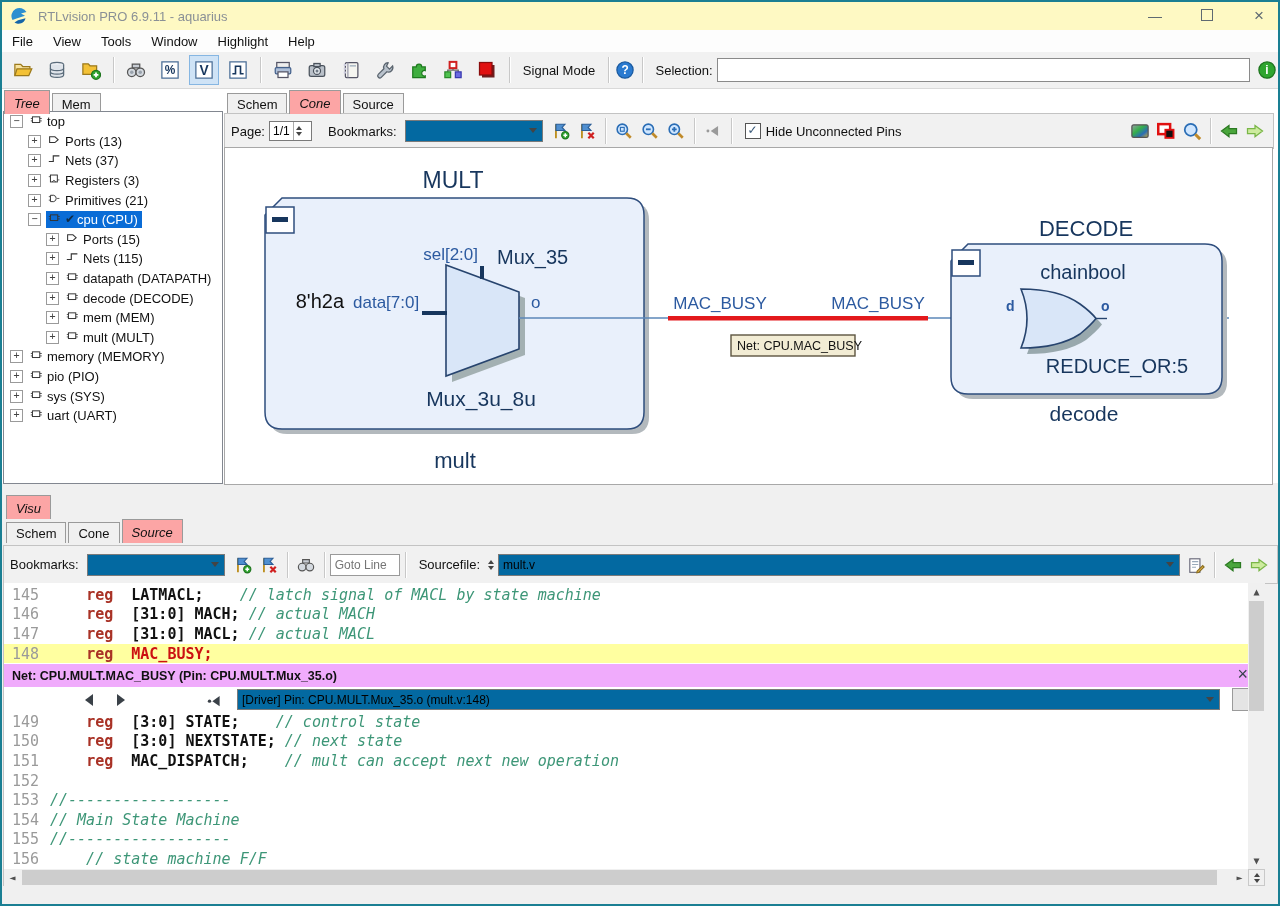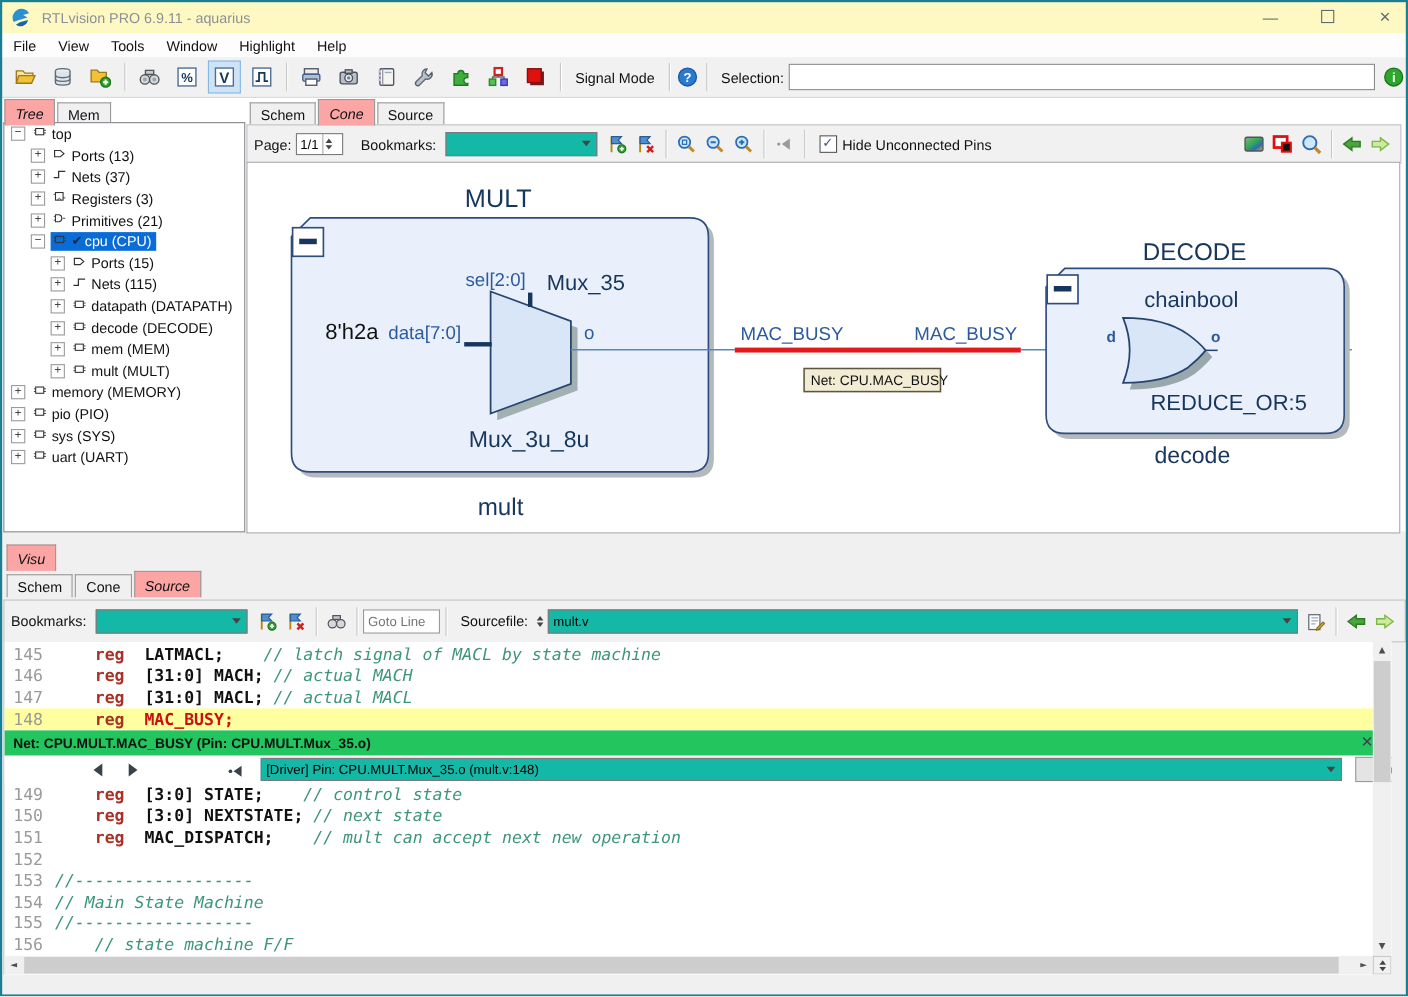"mult.v" .combo { background: #14b8a6 -> #0369a1 }
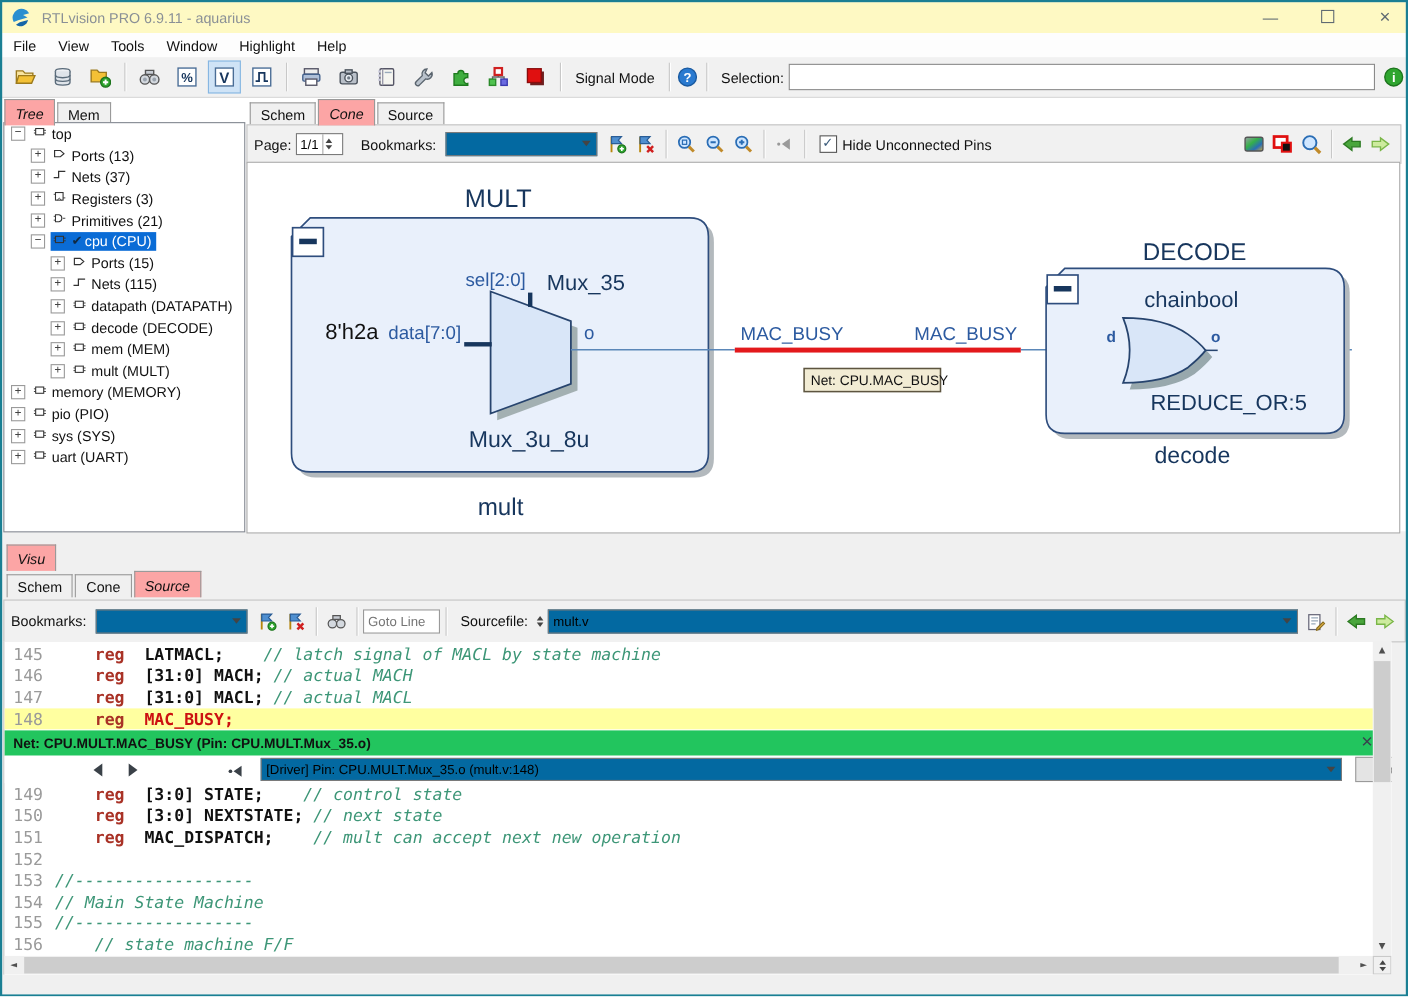"Net: CPU.MULT.MAC_BUSY (Pin:" #netbar { background: #22c55e -> #f0abfc }
